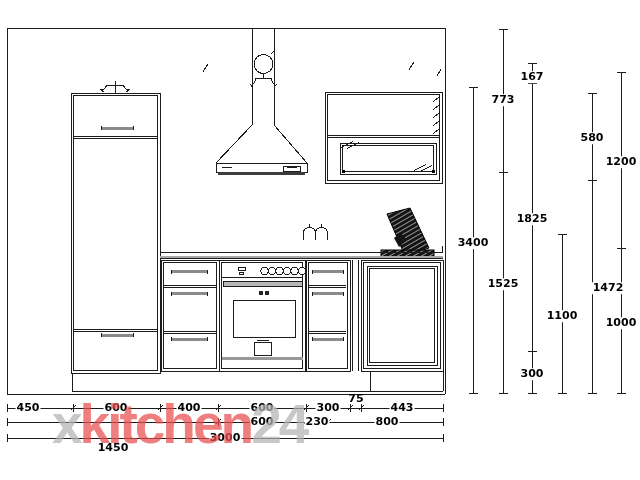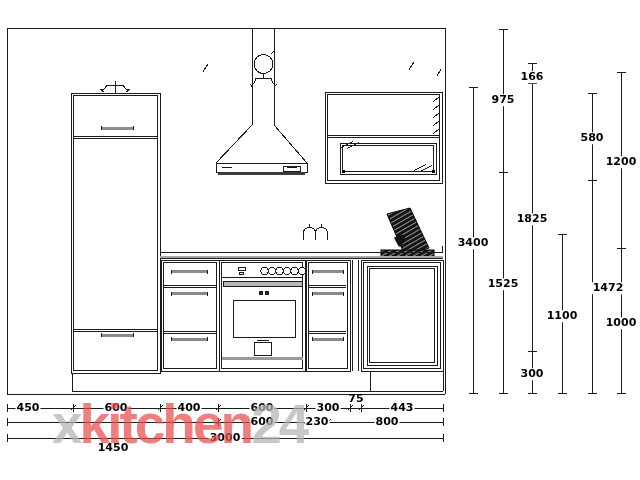"166" span.dim { text: 166 -> 167 }
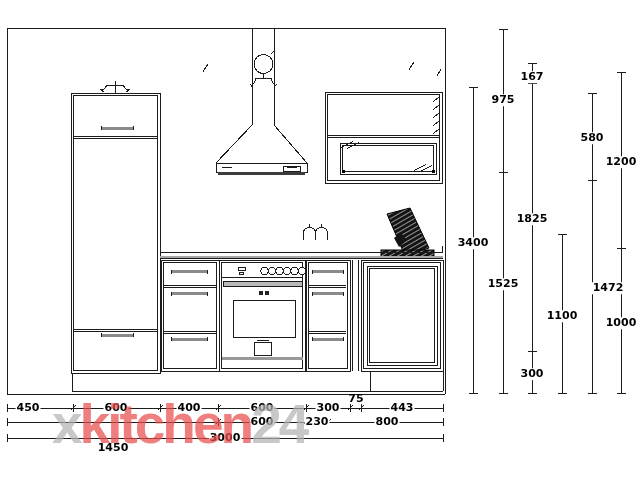"975" span.dim { text: 975 -> 773 }
